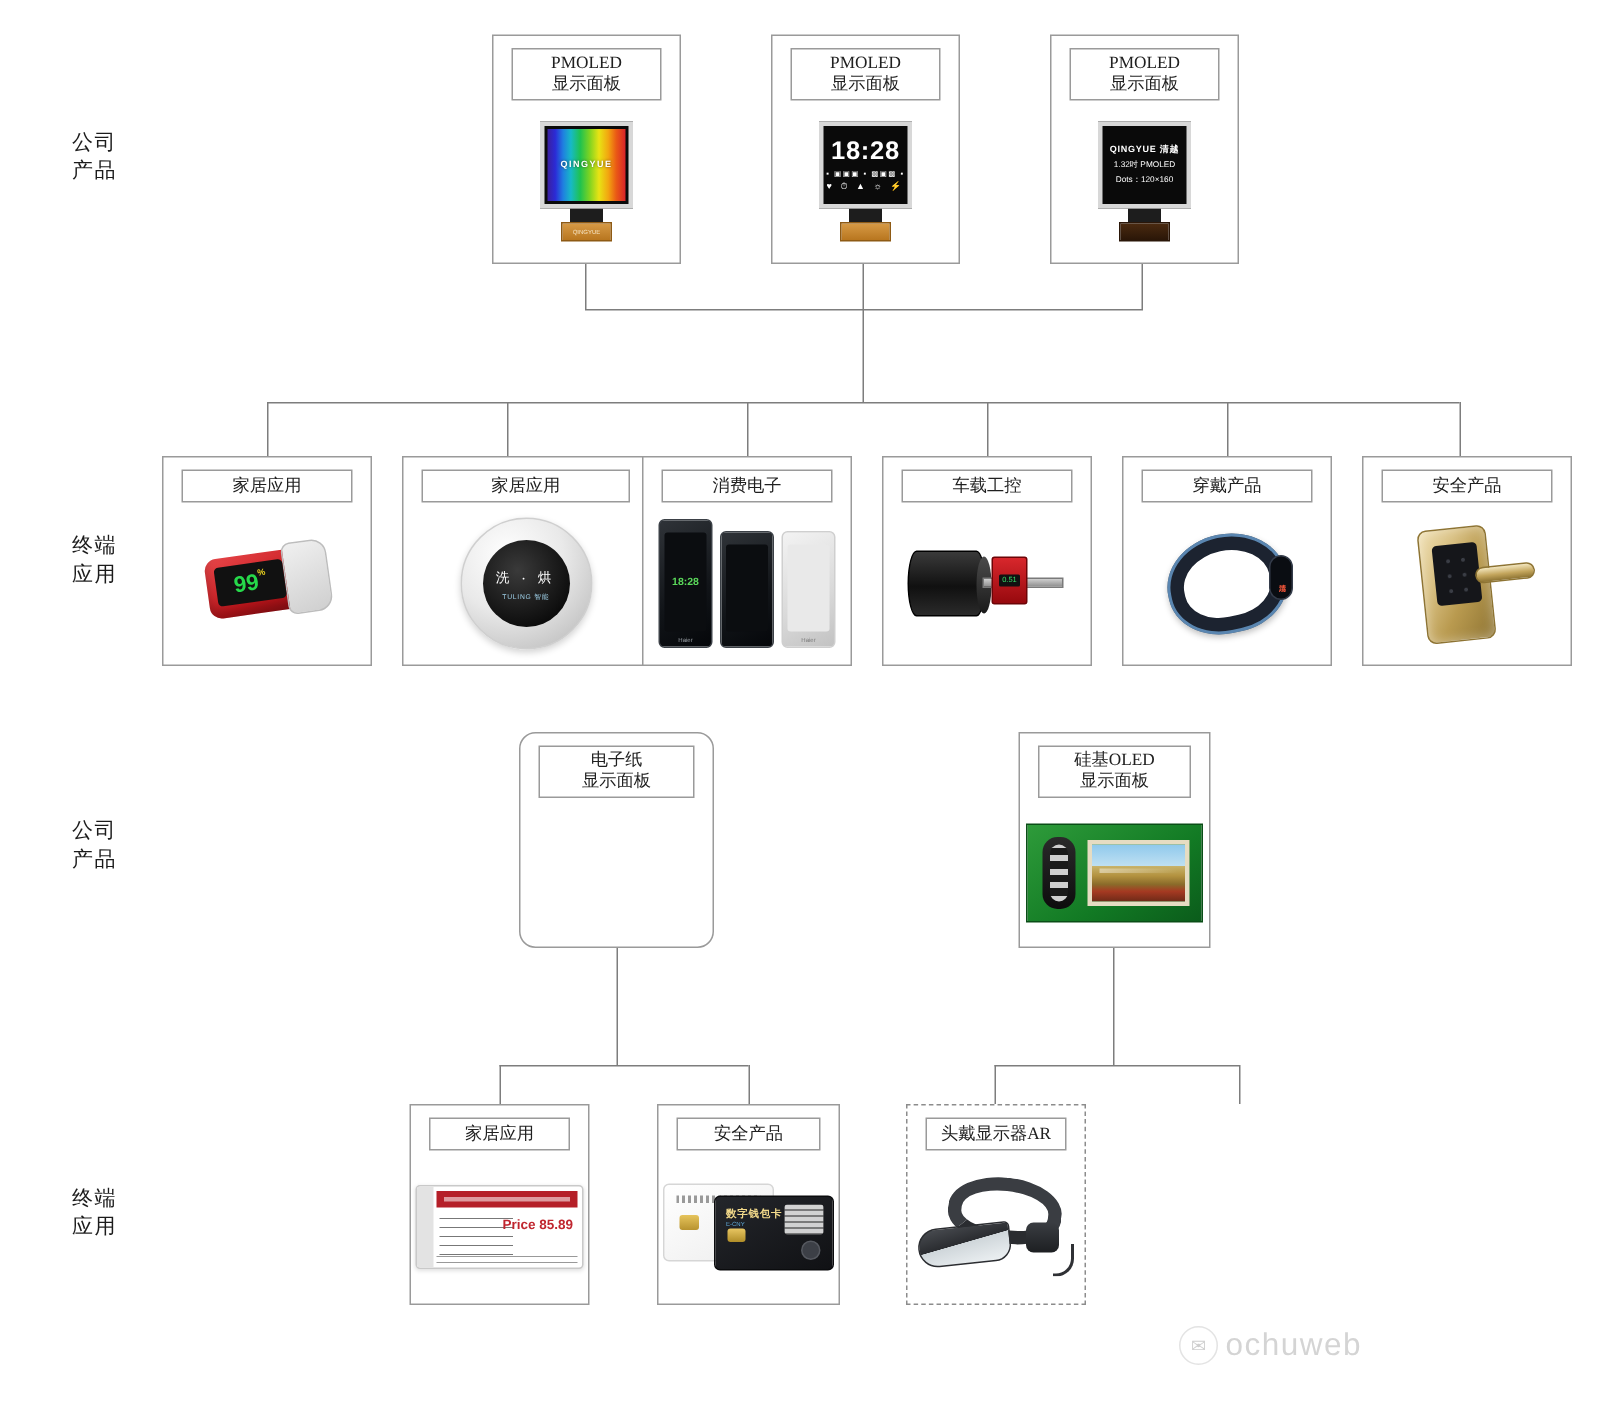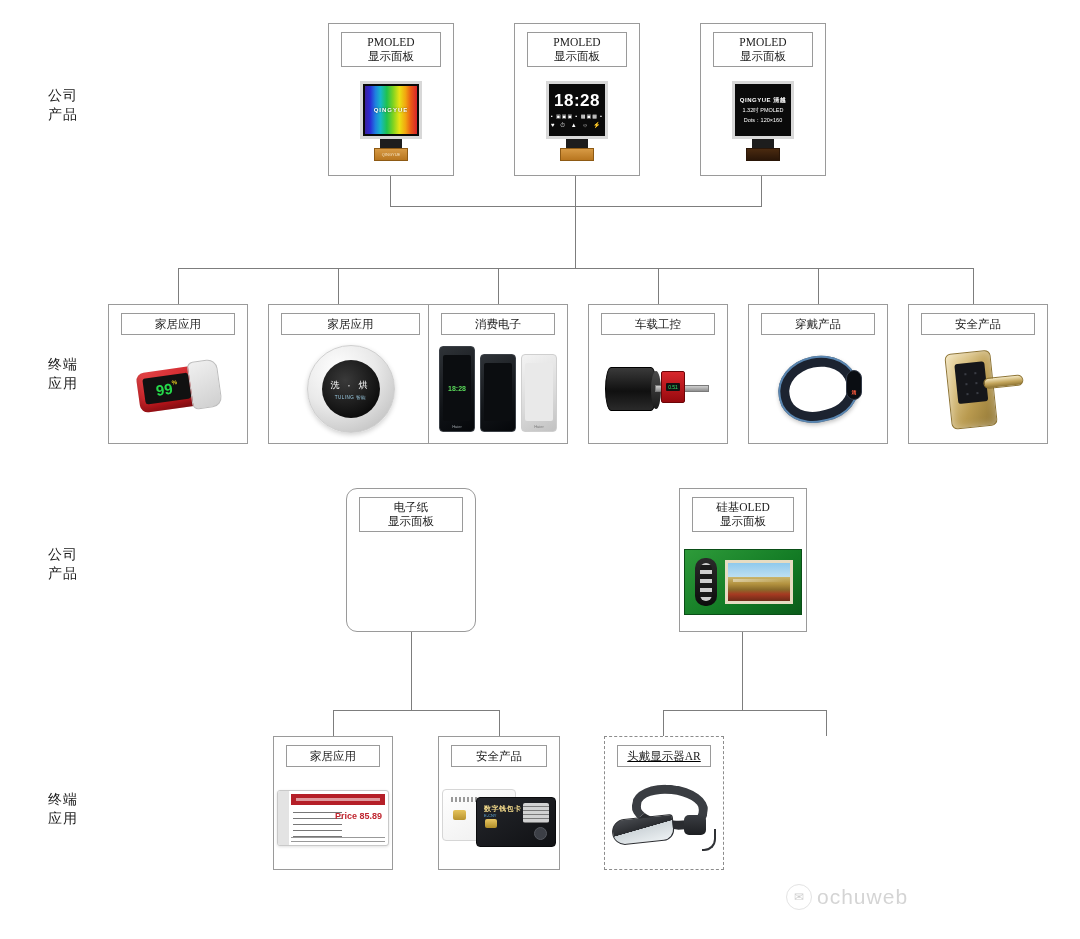"头戴显示器AR" .node.dashed { text-decoration: underline -> none }
